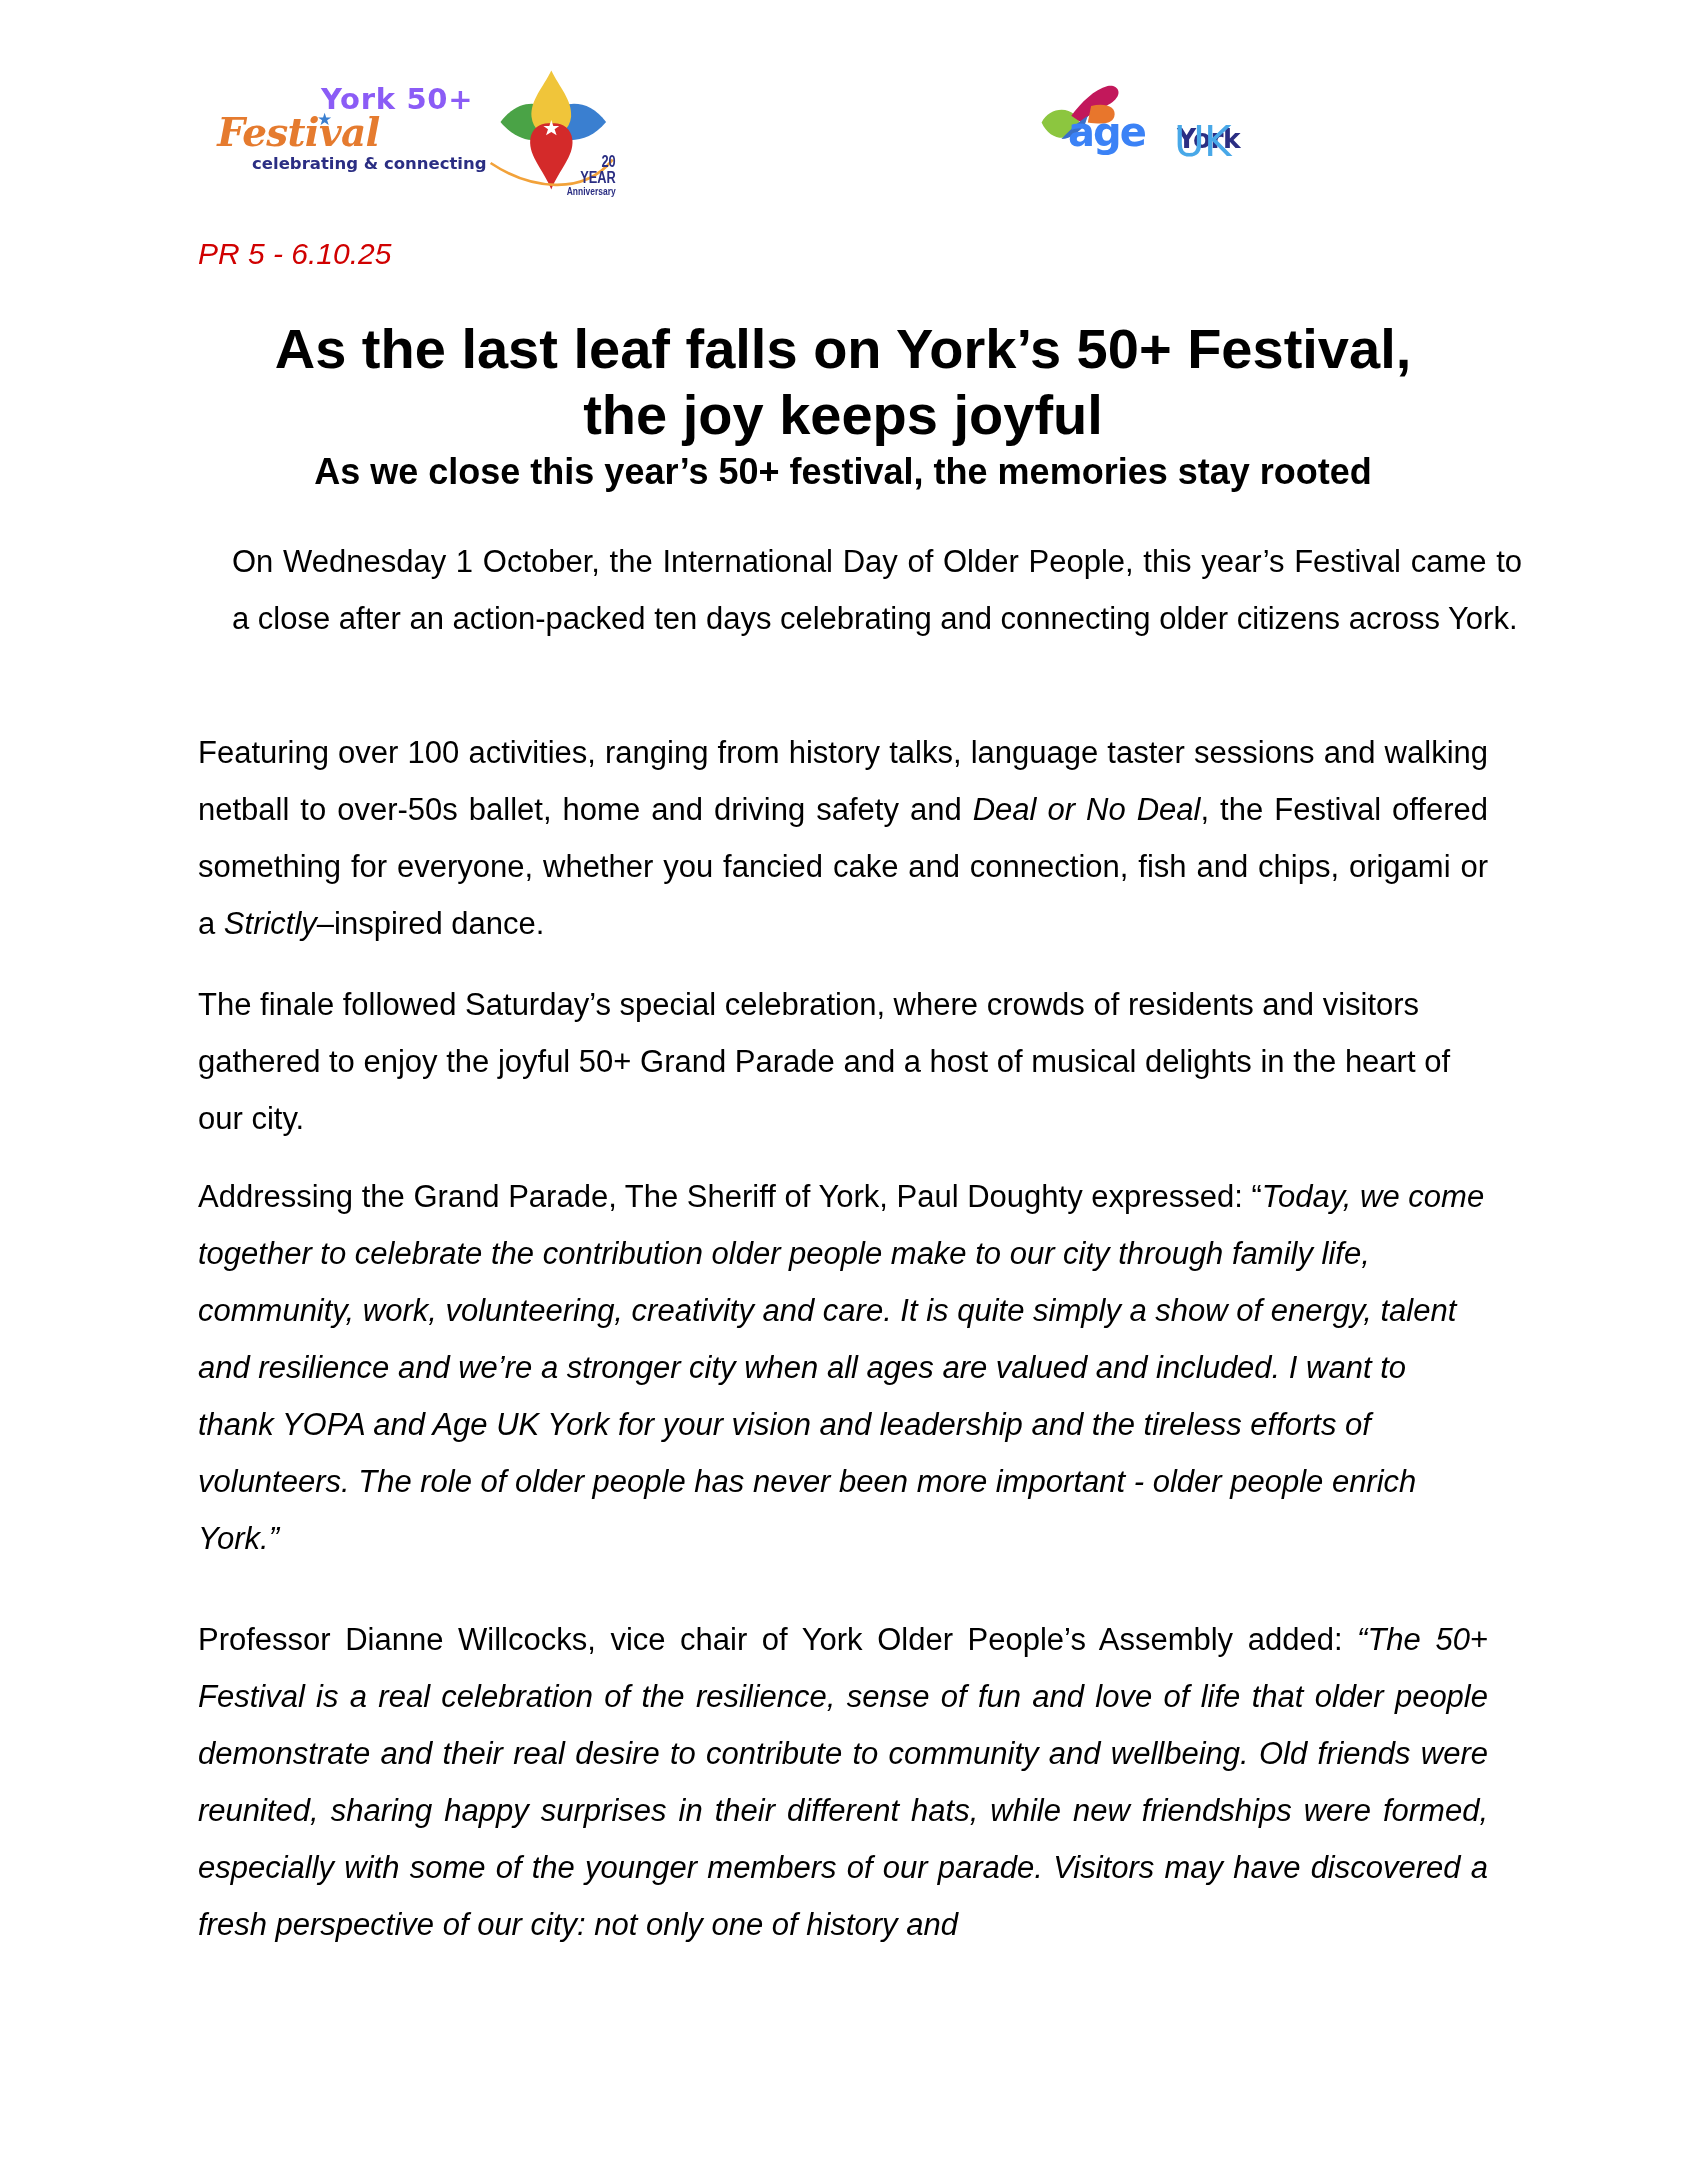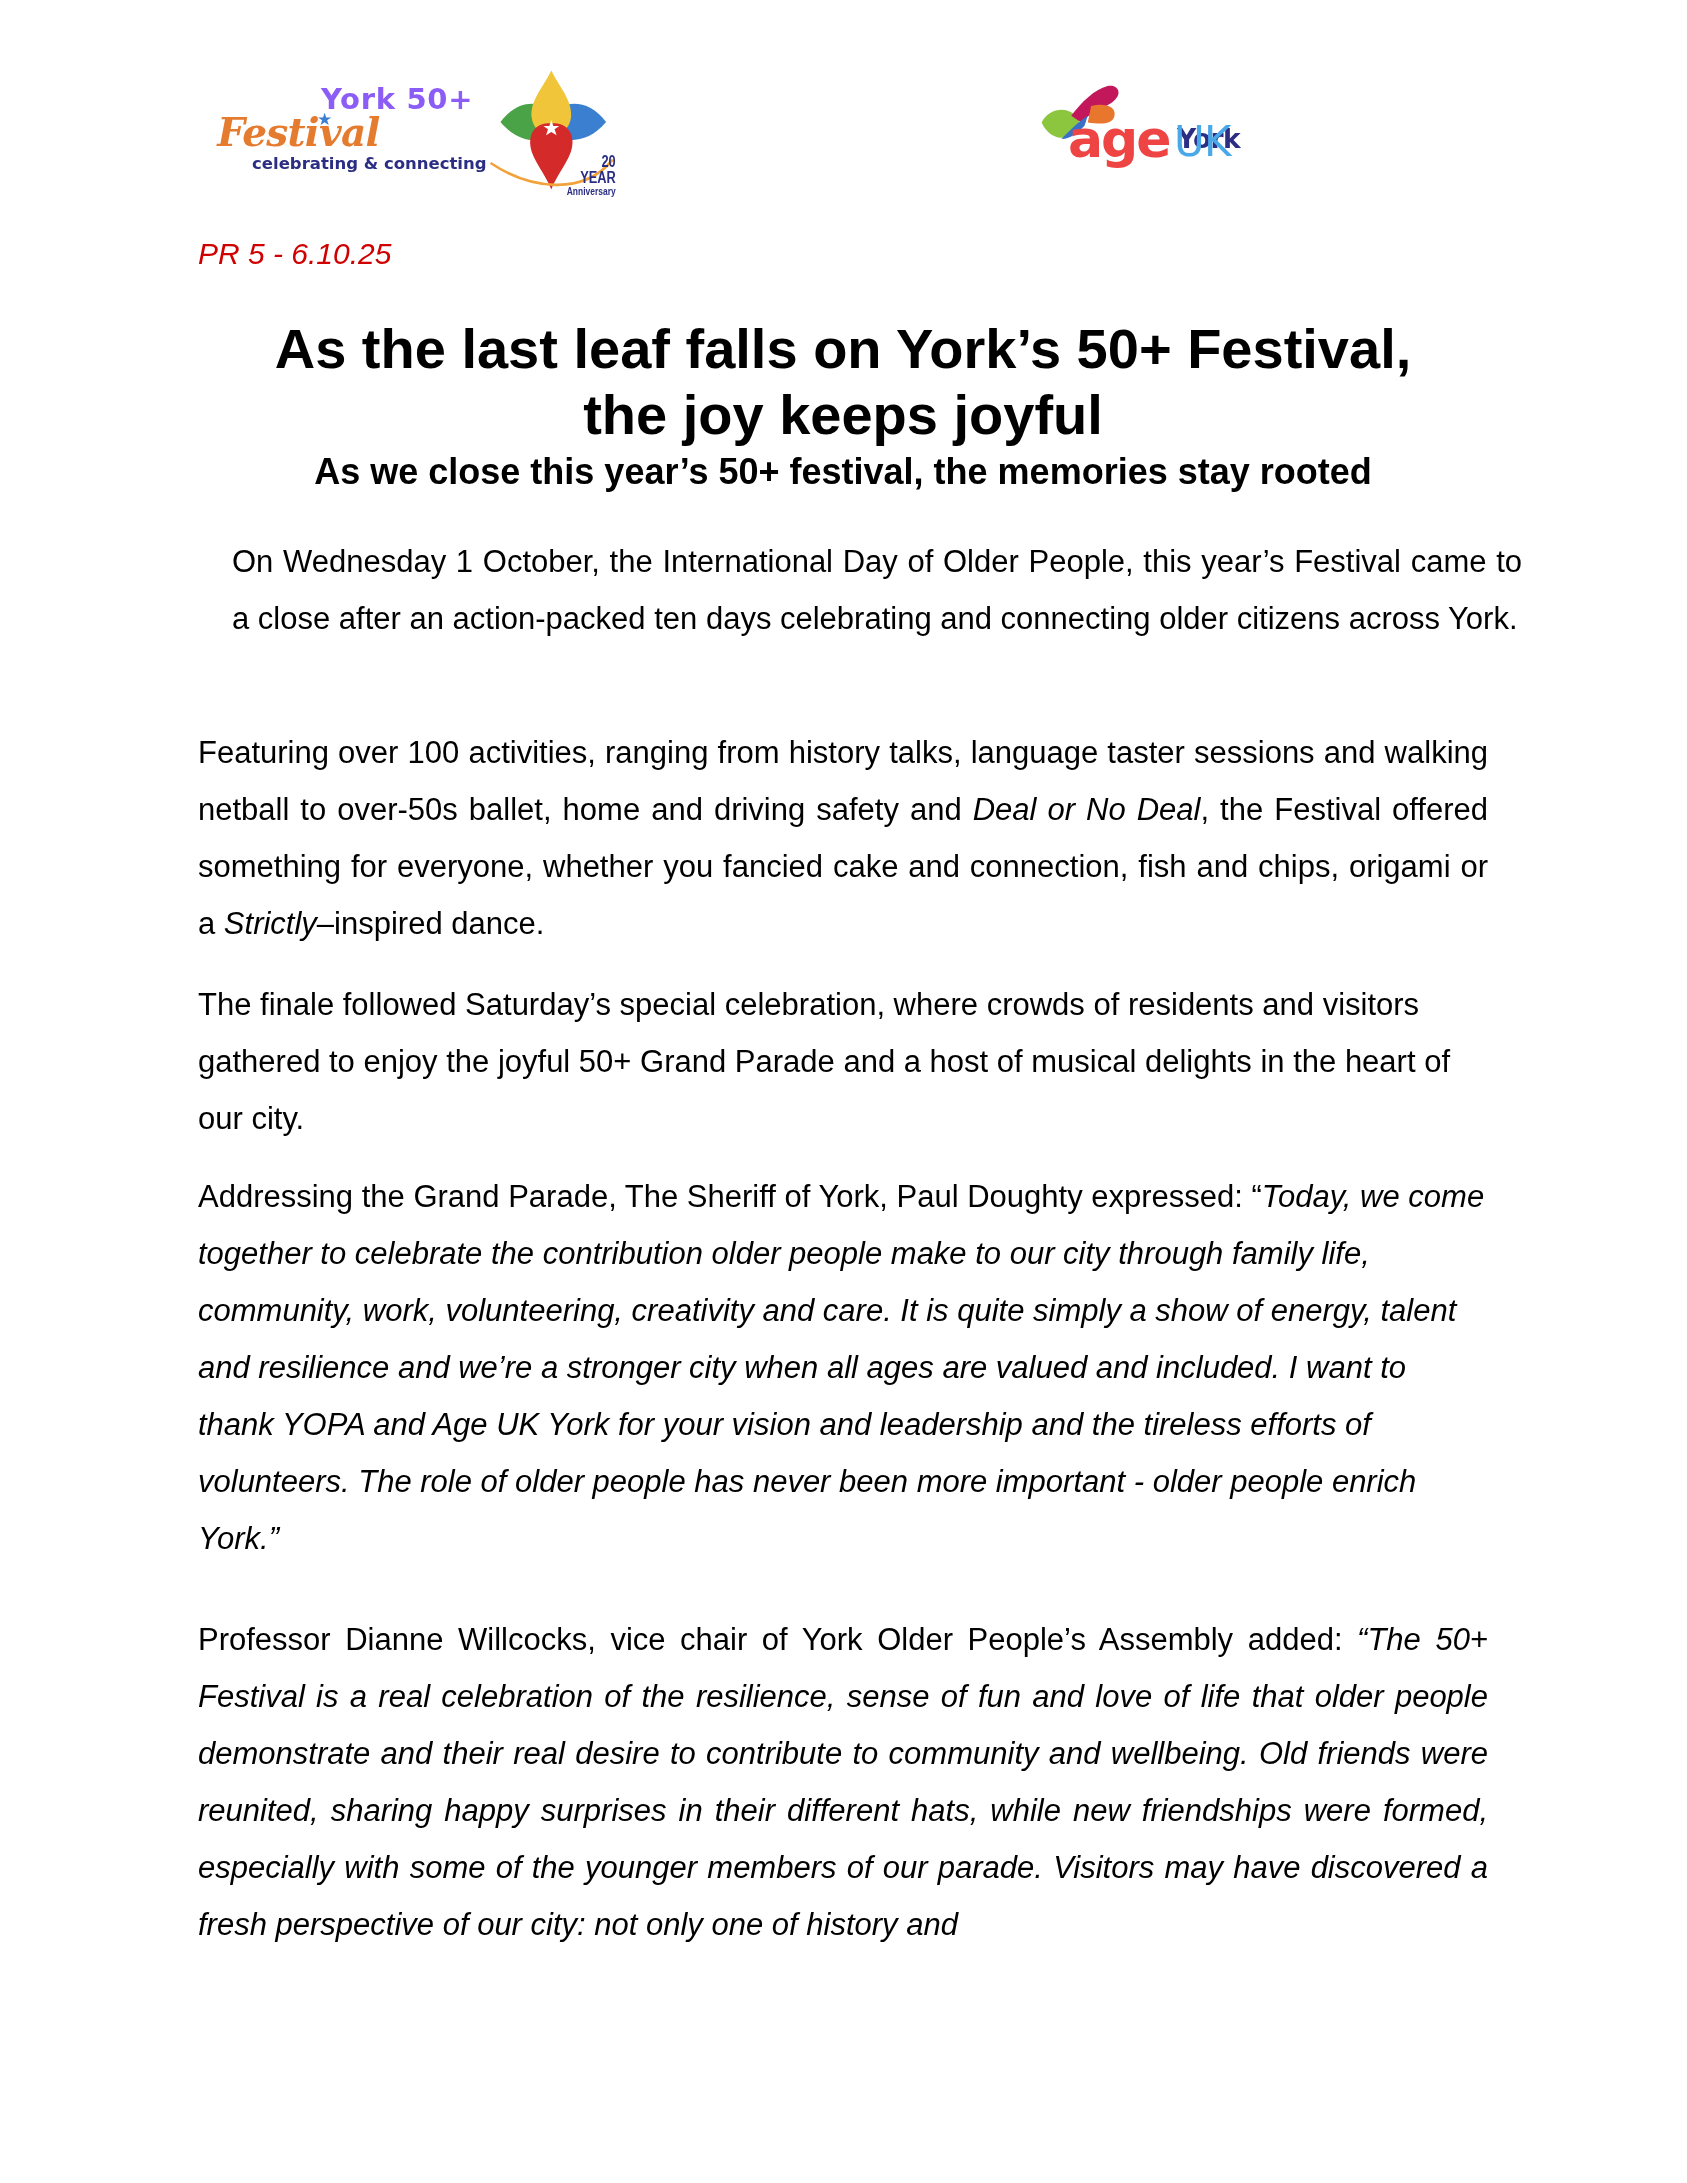"age" .ageuk-age { color: #ef4444 -> #3b82f6; font-size: 52px -> 40px }
